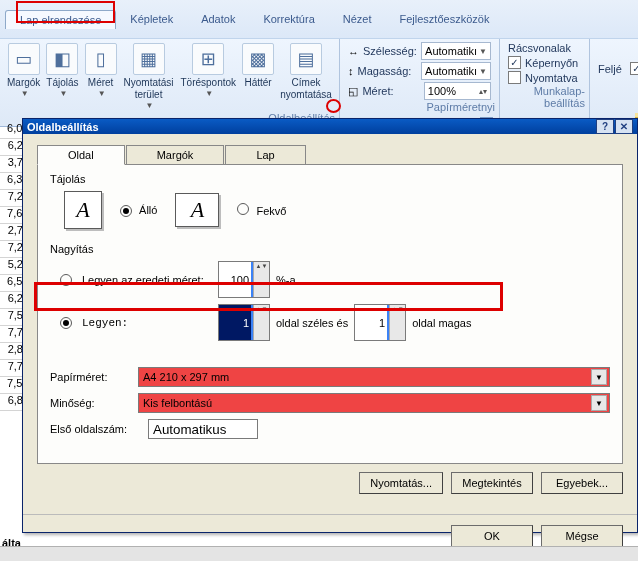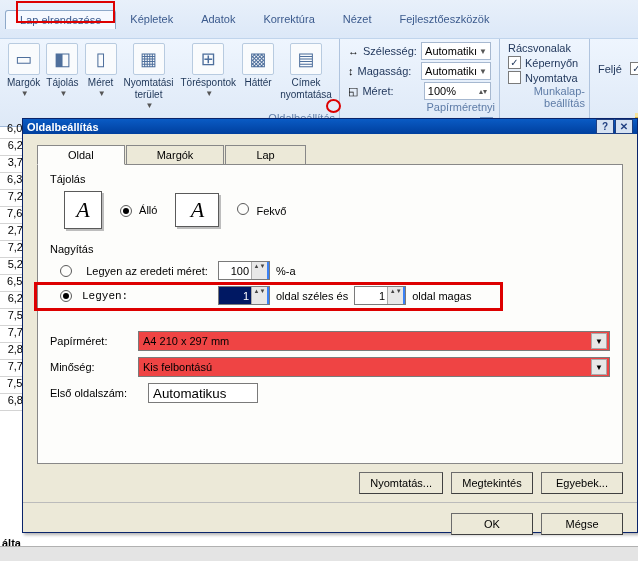"Legyen az eredeti méret:" span { text-align: center -> none }
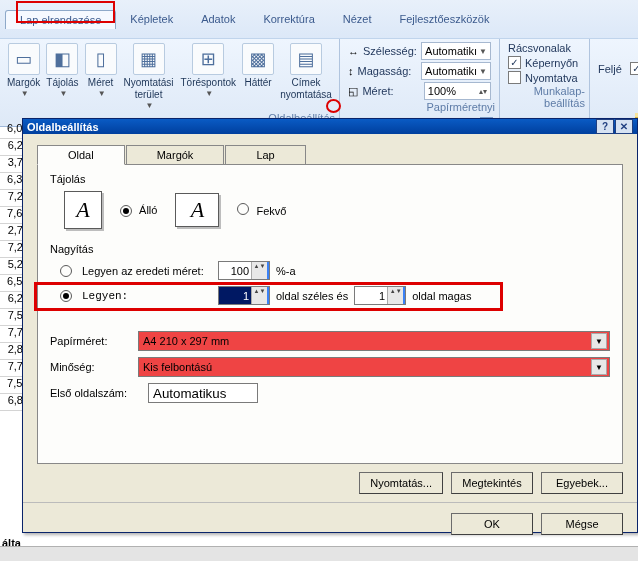"100" .spinner { height: 19px -> 37px; justify-content: none -> space-between }
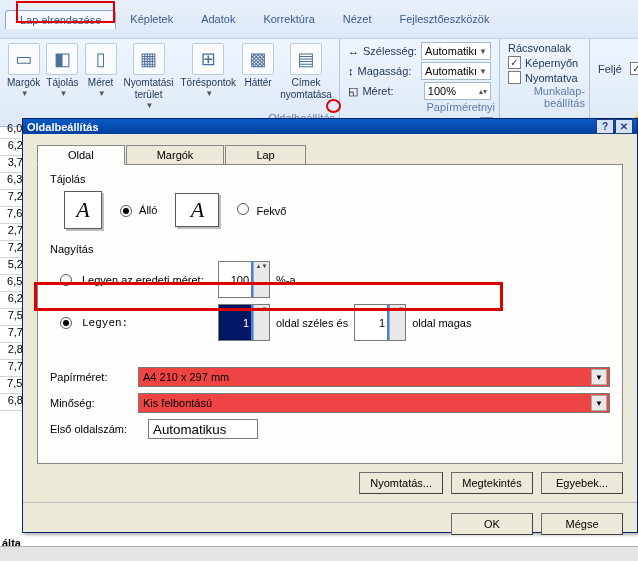"OK" .bottom-buttons { margin-top: none -> 12px }
